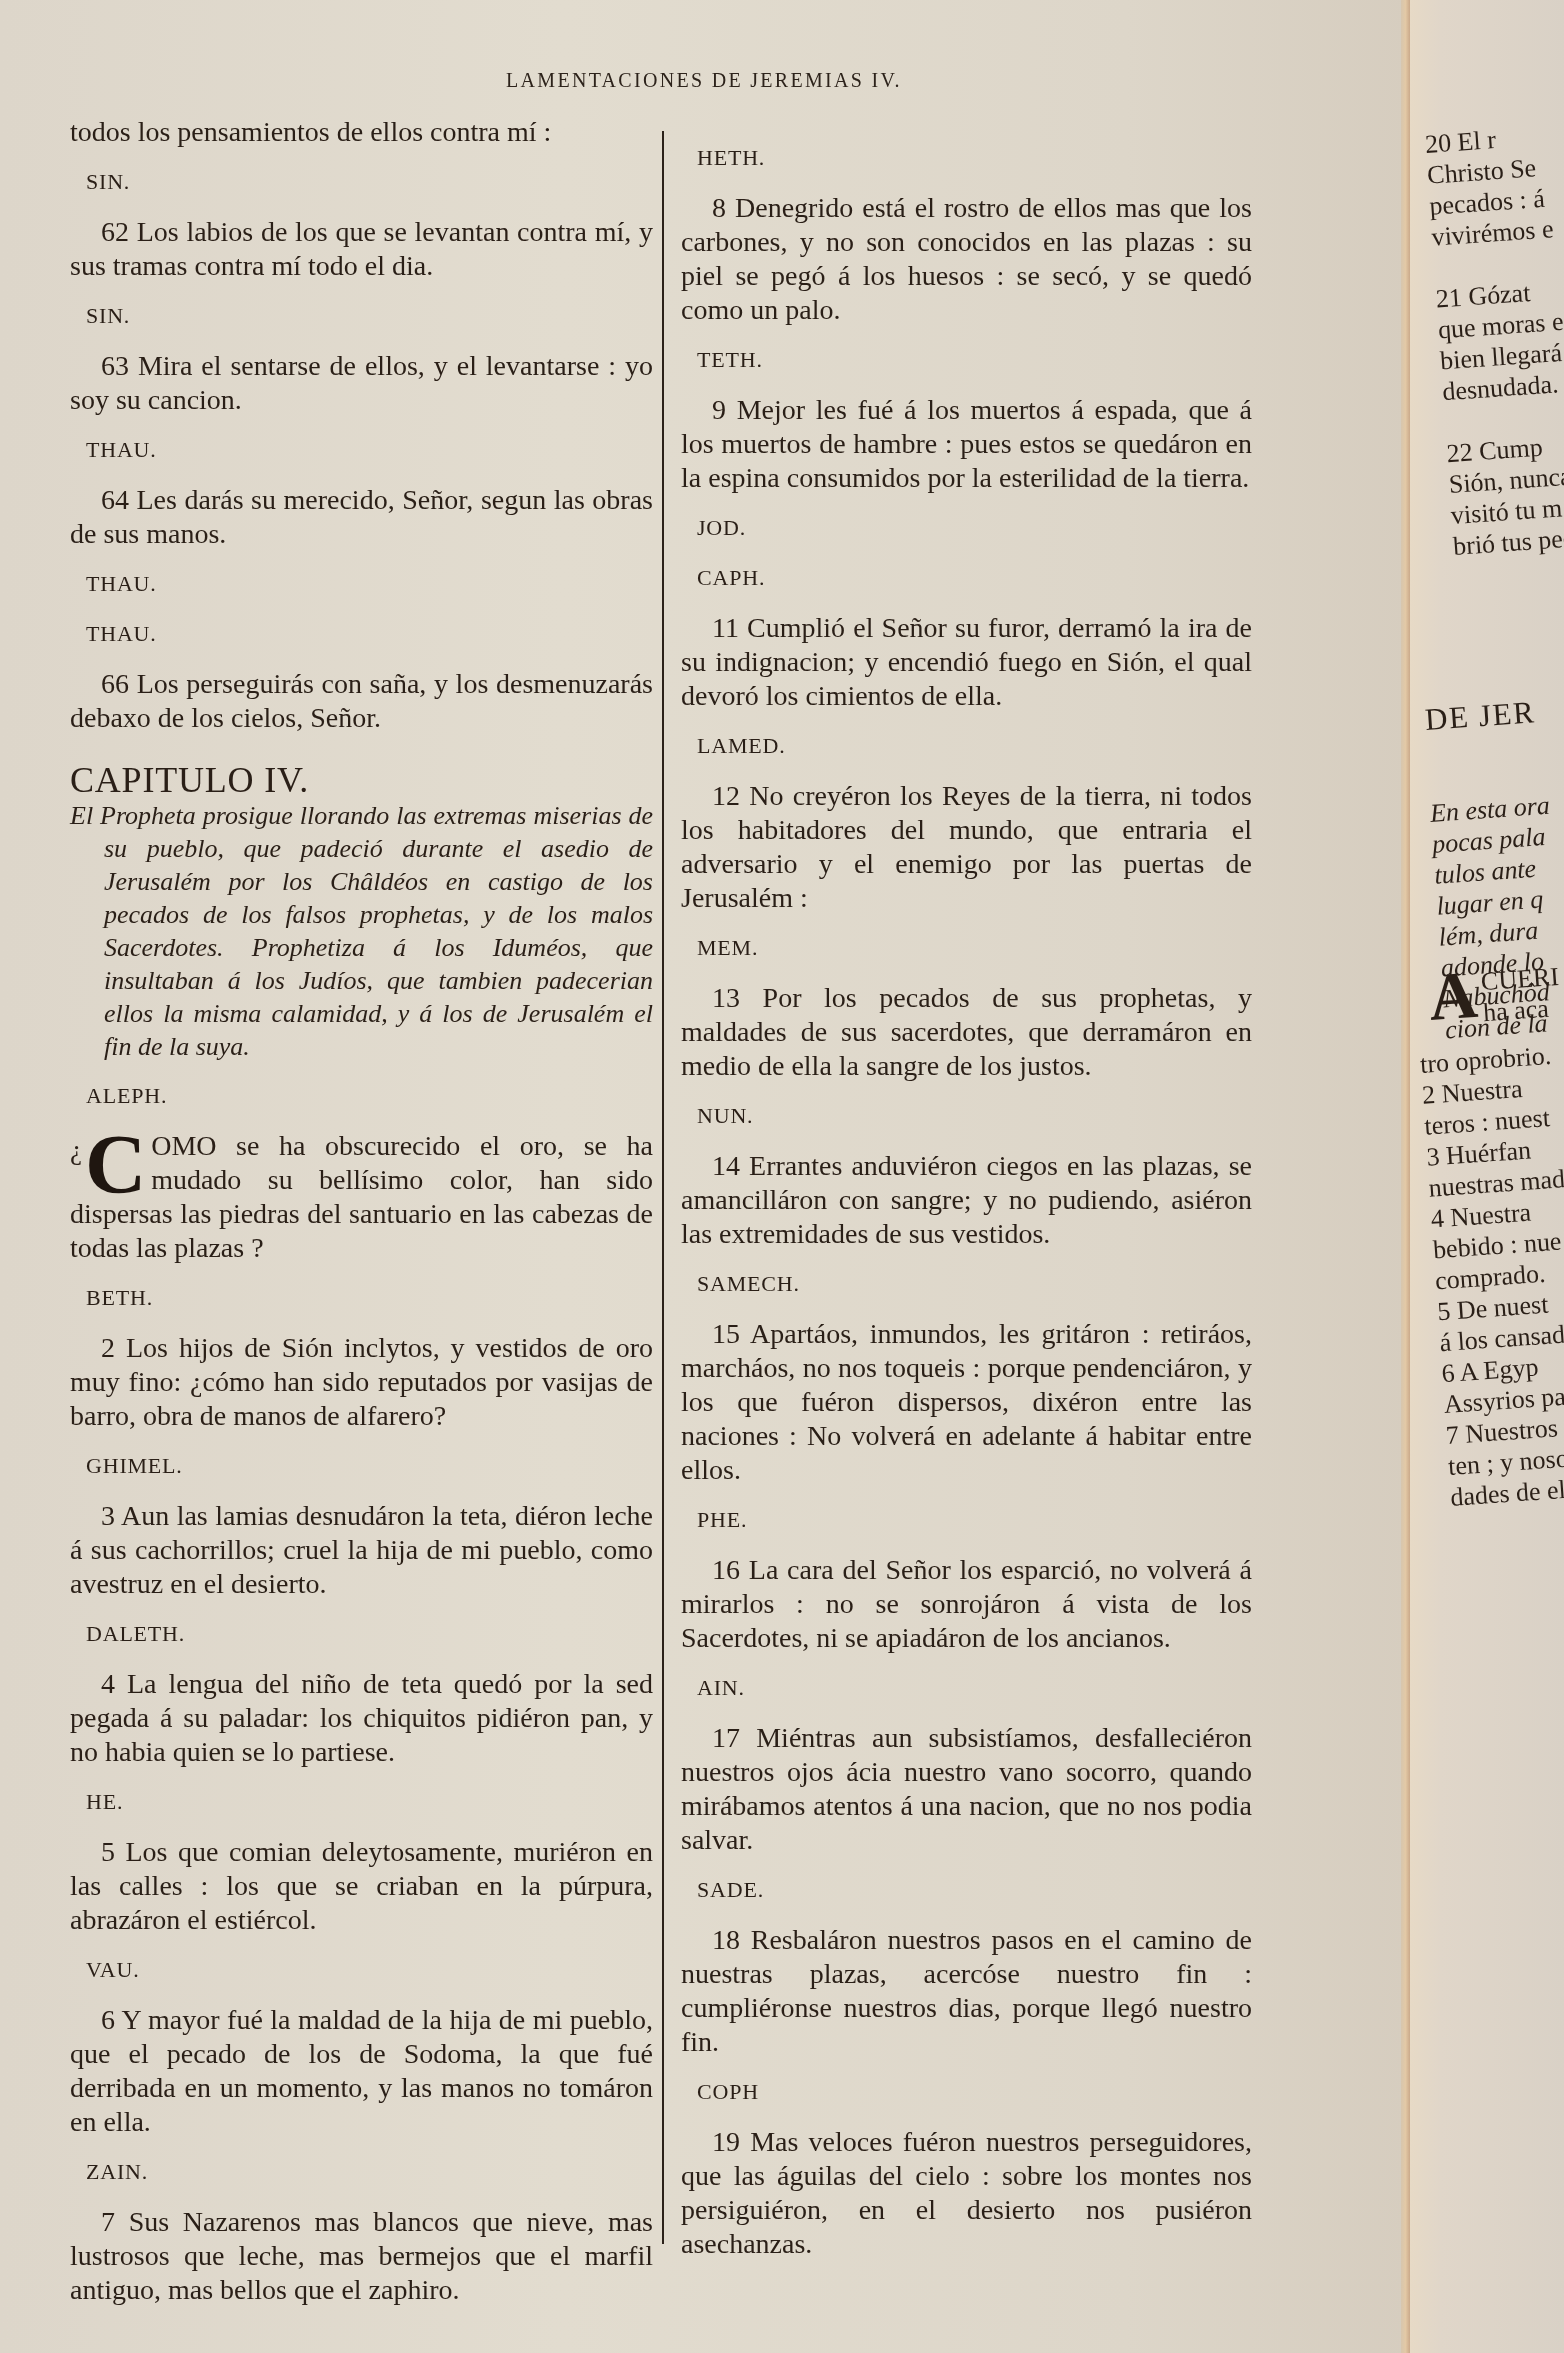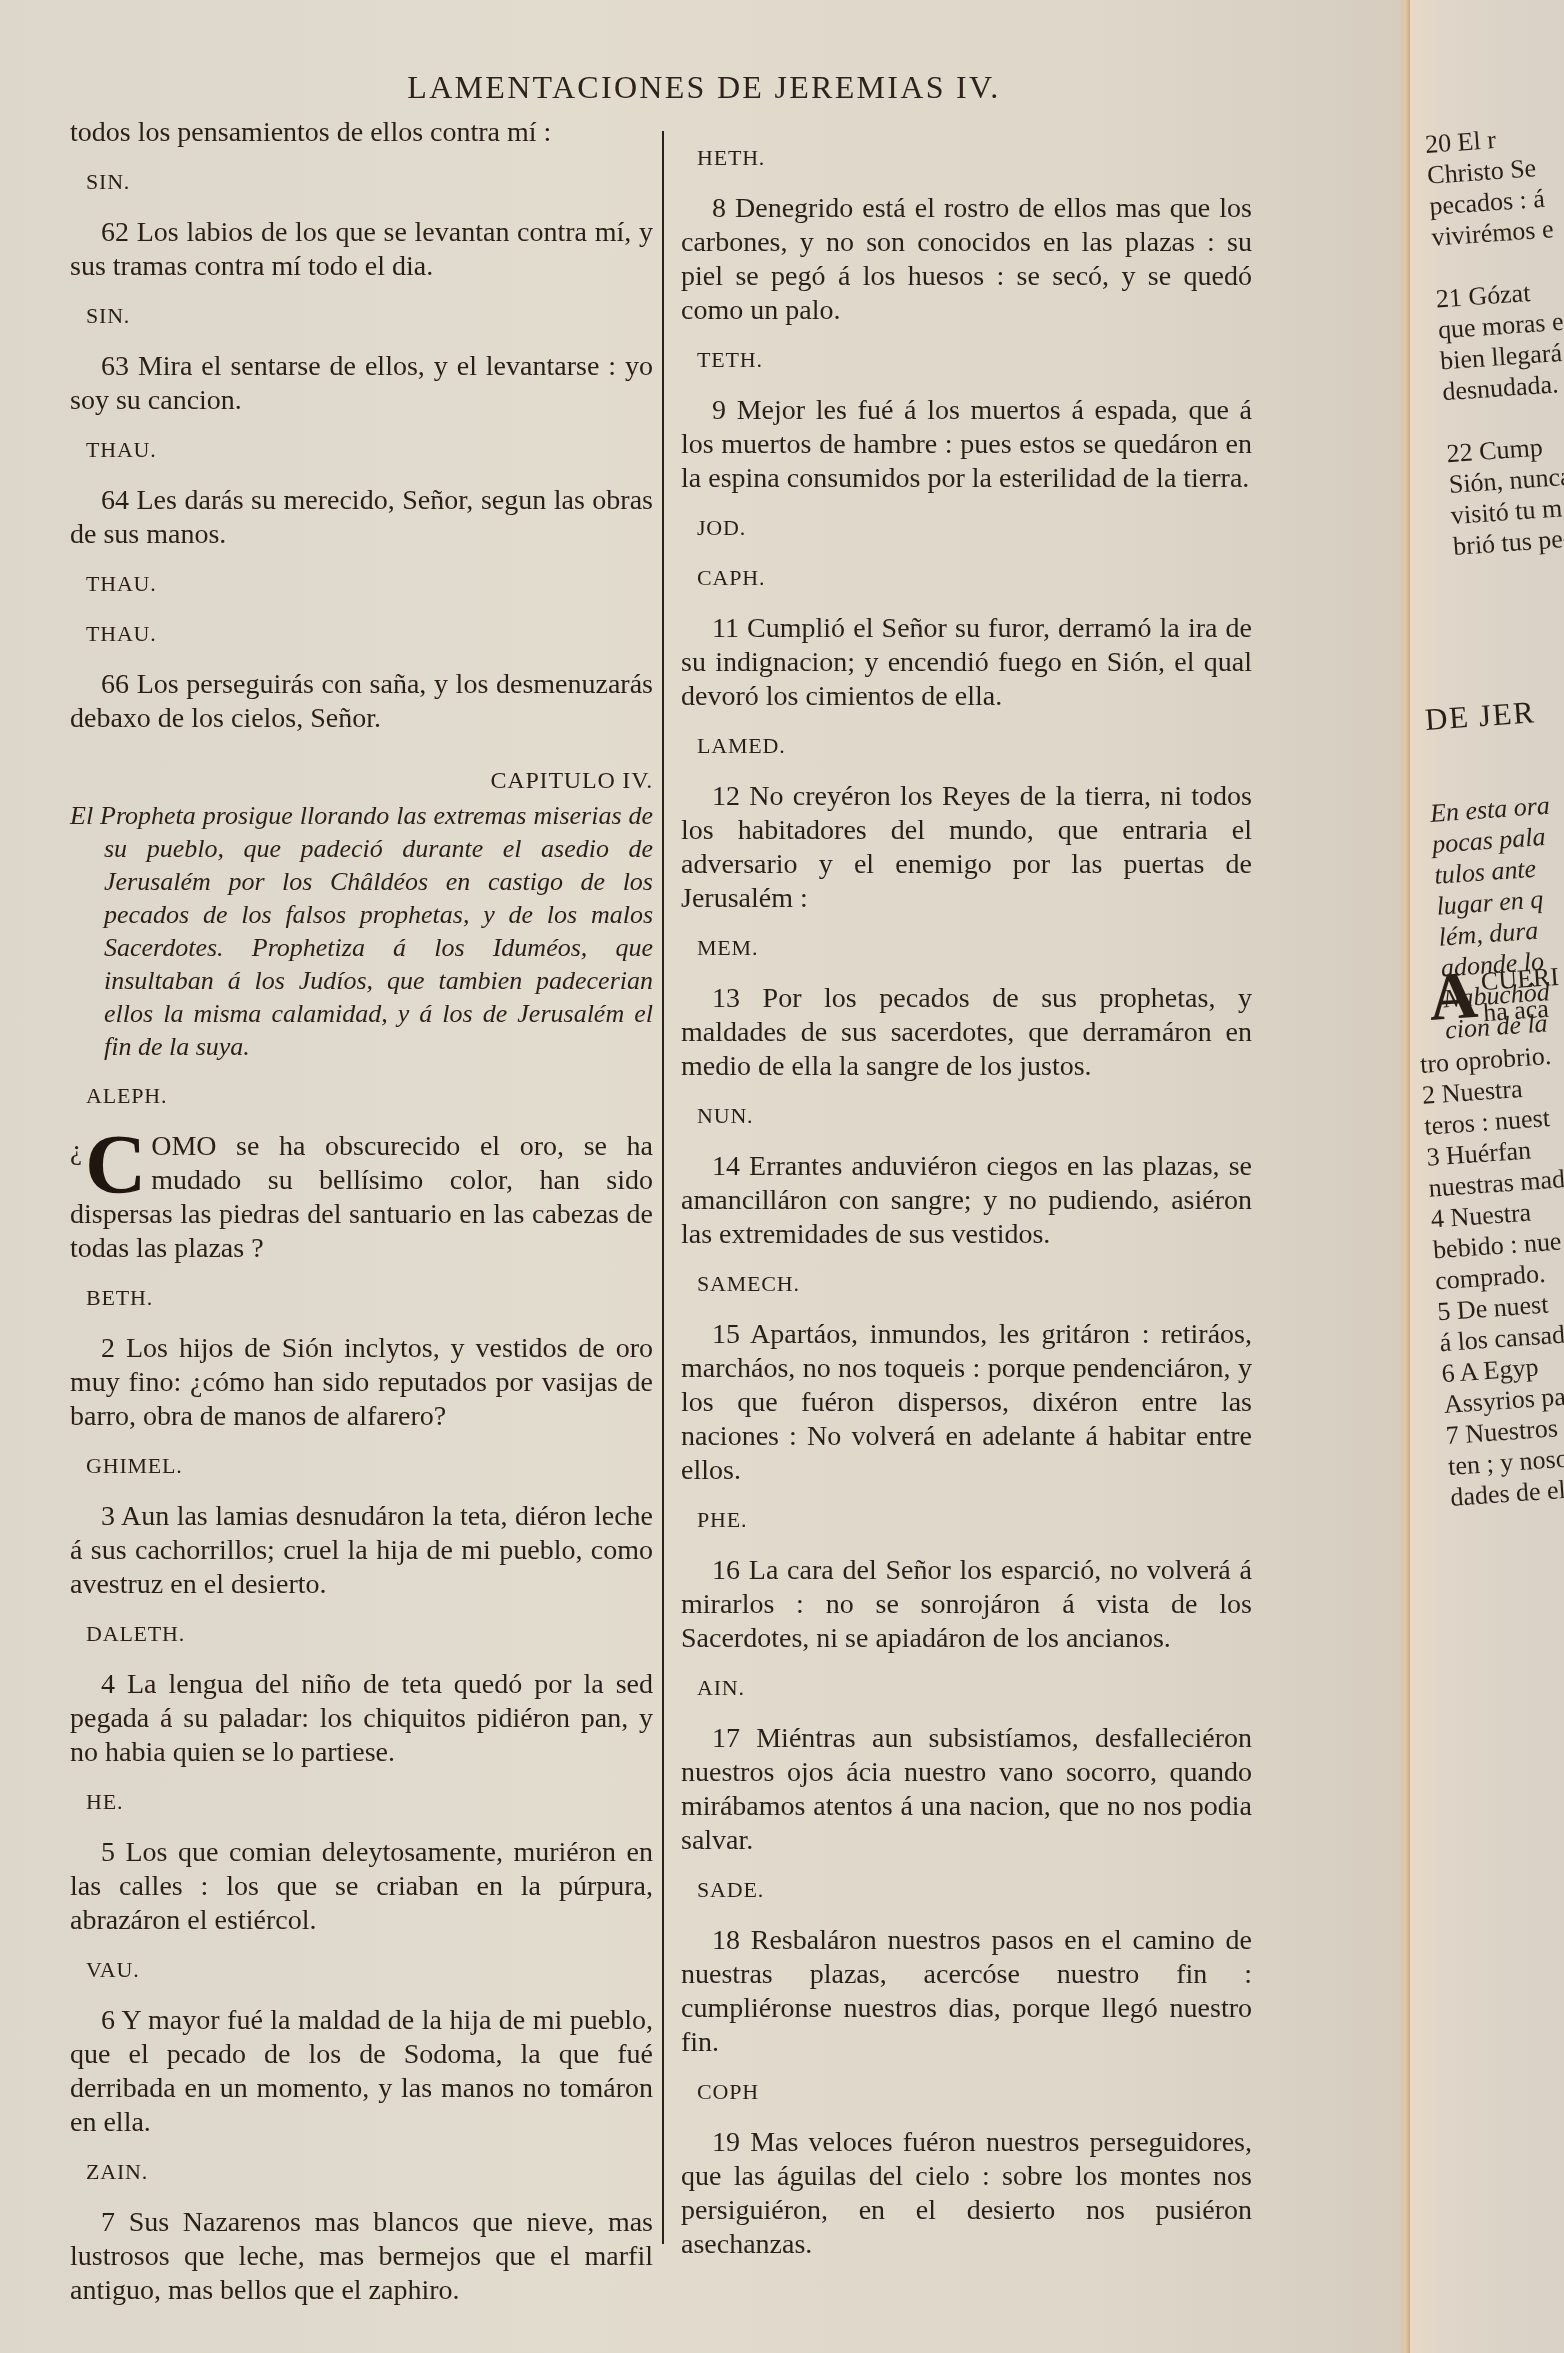"LAMENTACIONES DE JEREMIAS IV." .running-head { font-size: 32px -> 20px }
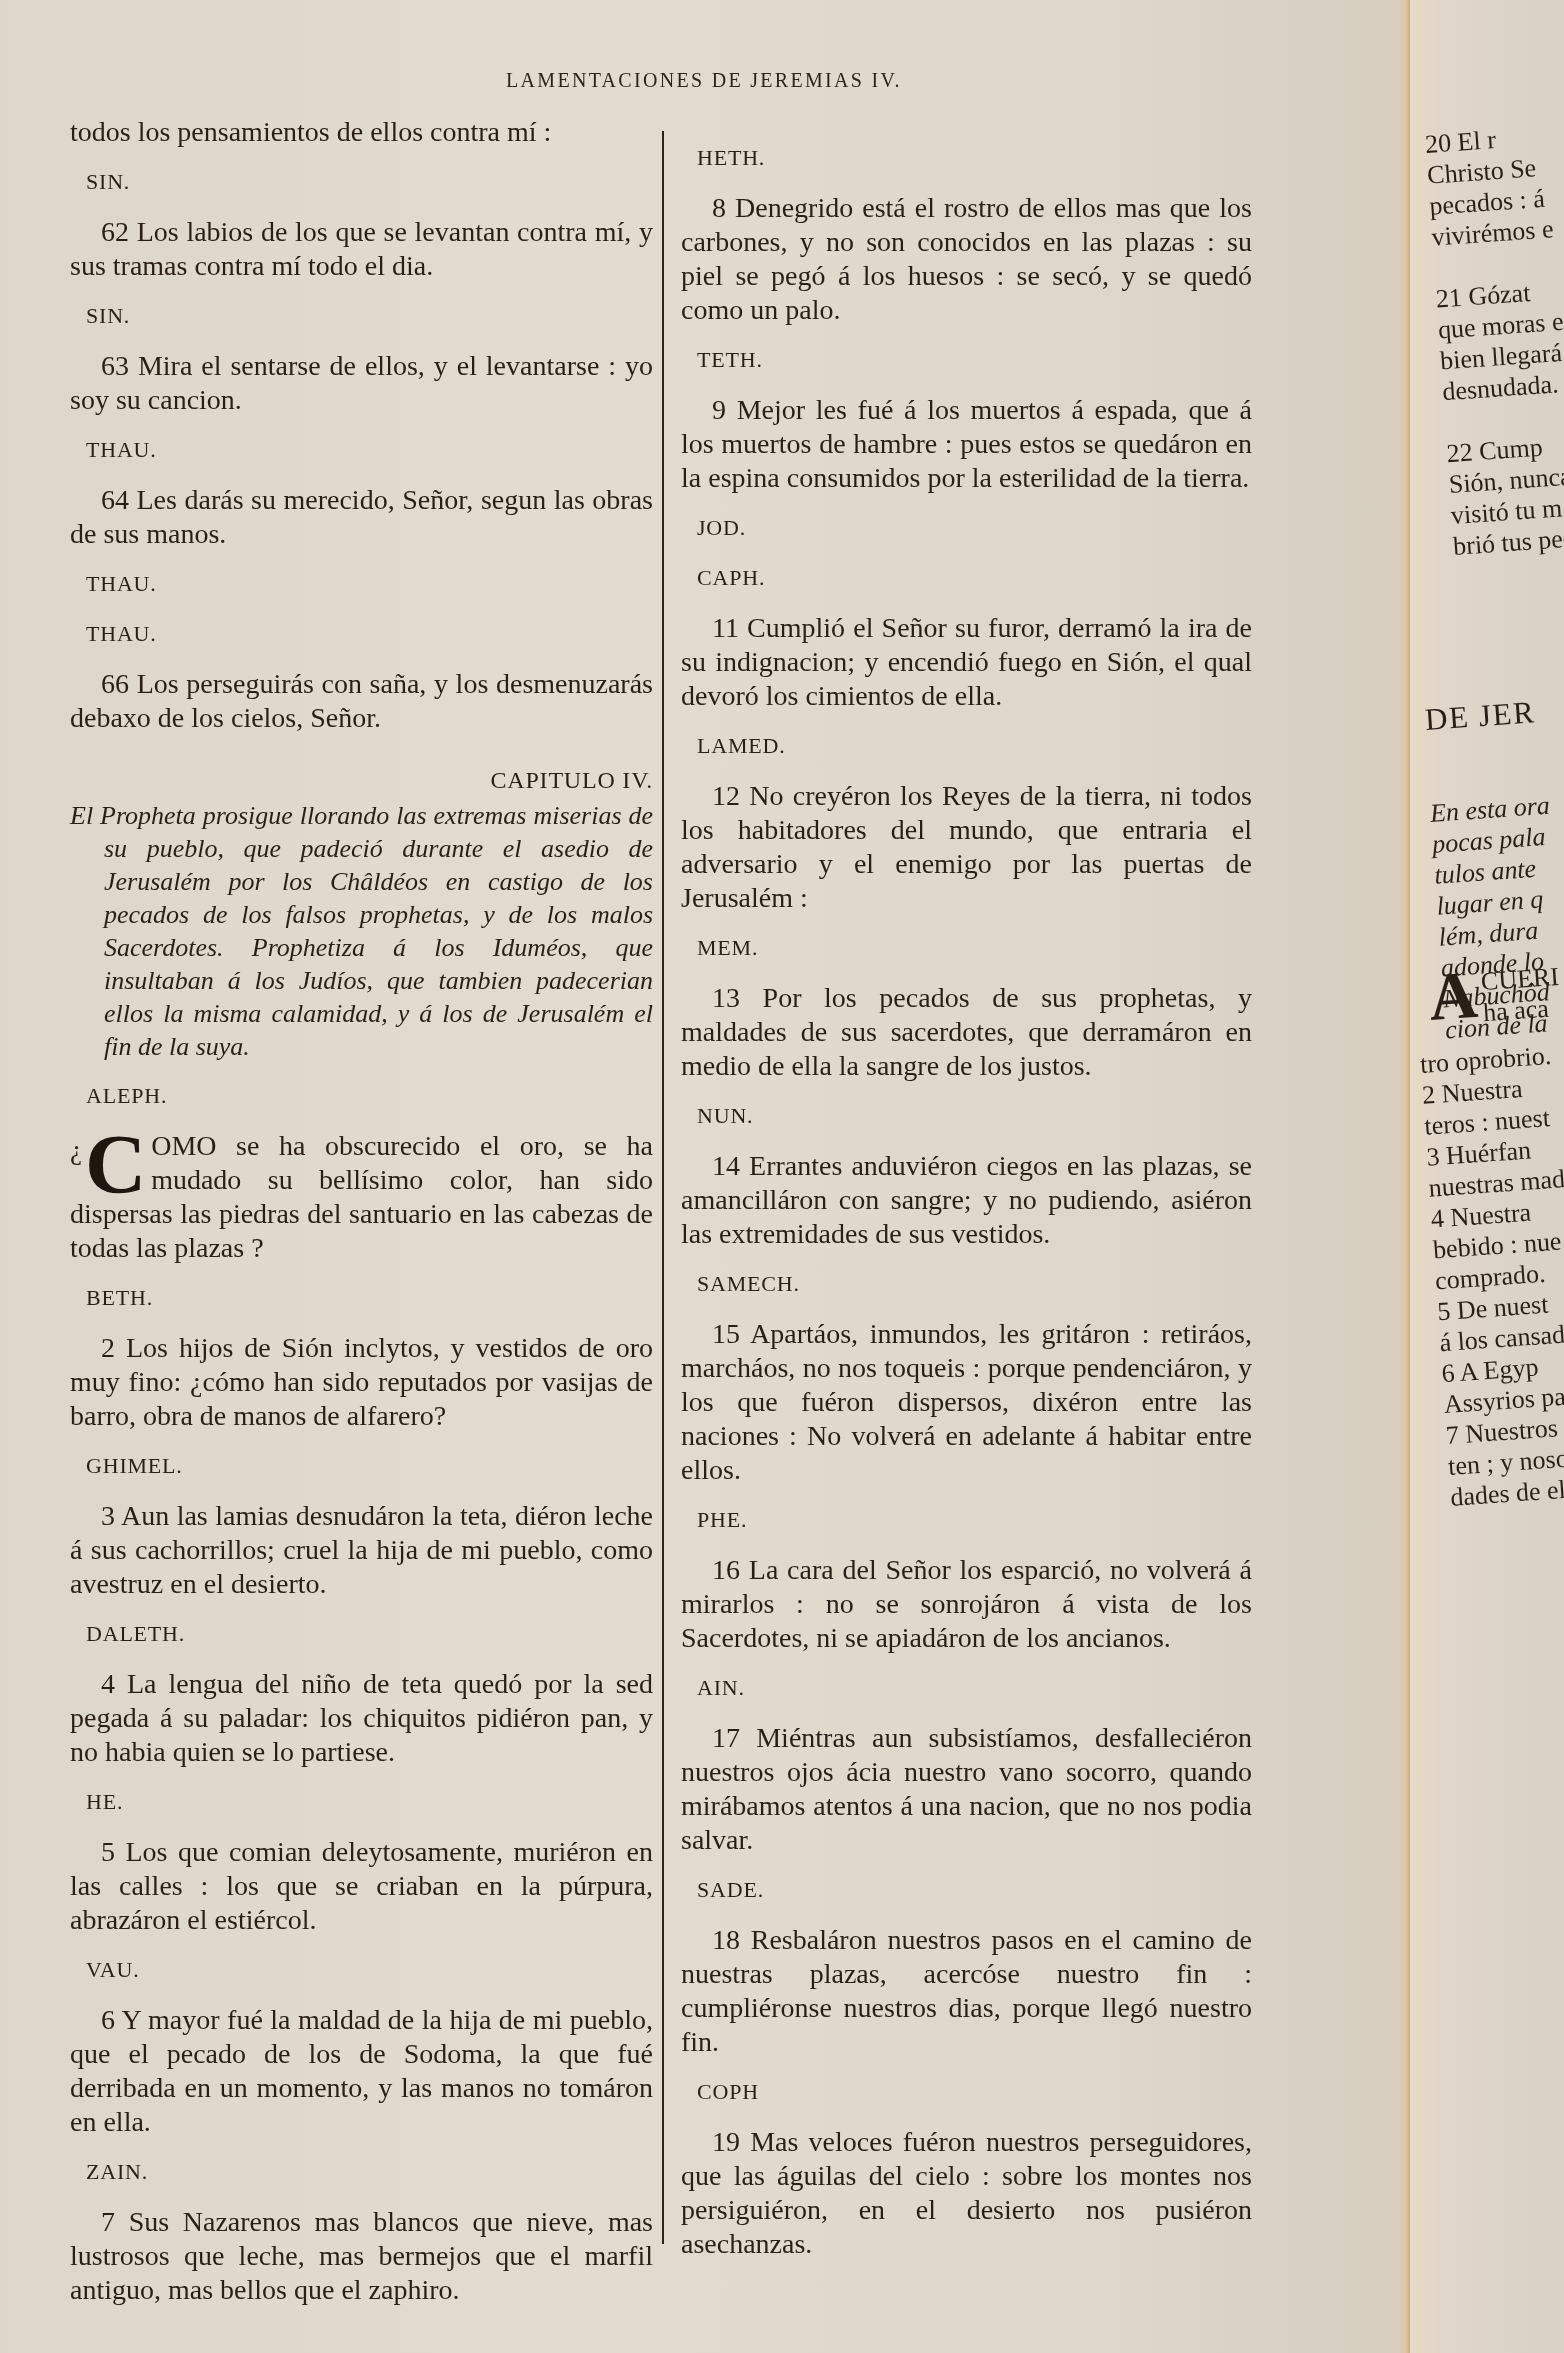"CAPITULO IV." .chapter { font-size: 24px -> 36px; text-align: right -> left }
